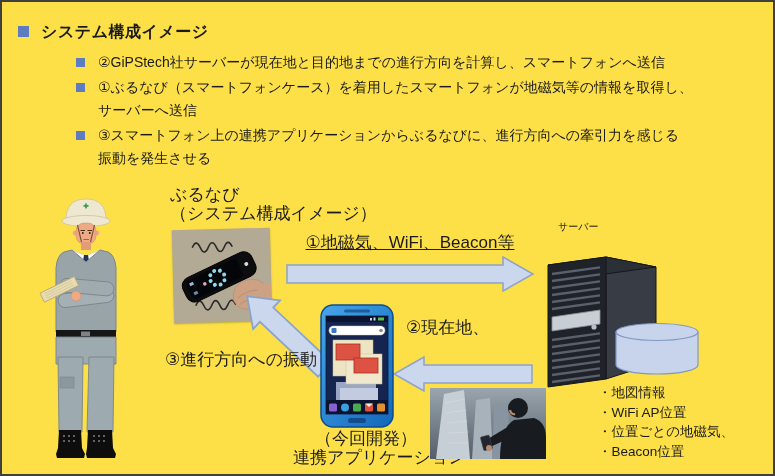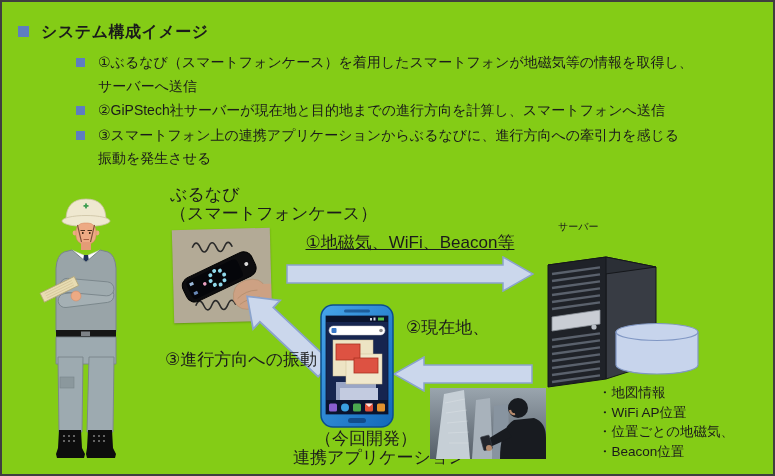"システム構成イメージ" .slide { background: #84cc16 -> #fde047 }
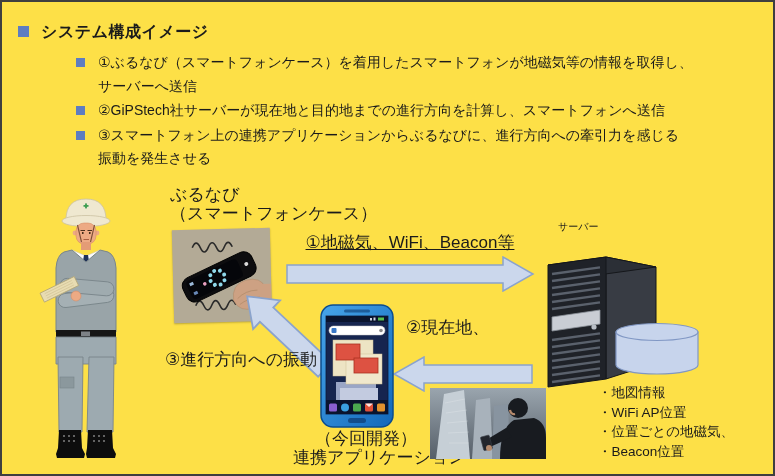"①ぶるなび（スマートフォンケース）を着用したスマートフォンが地磁気等の情報を取得" div.brow { order: before "②GiPStech社サーバーが現在地と目的地までの進行方向を計算し、スマートフォ" -> after "②GiPStech社サーバーが現在地と目的地までの進行方向を計算し、スマートフォ" }
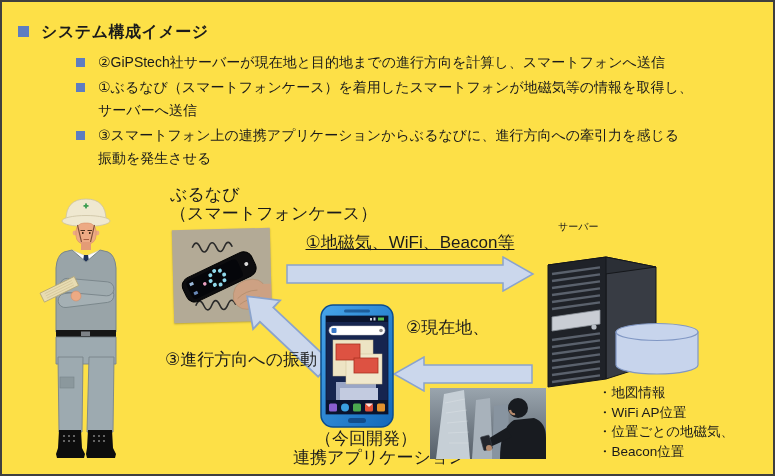"（スマートフォンケース）" span.ln { text: スマートフォンケース -> システム構成イメージ }
